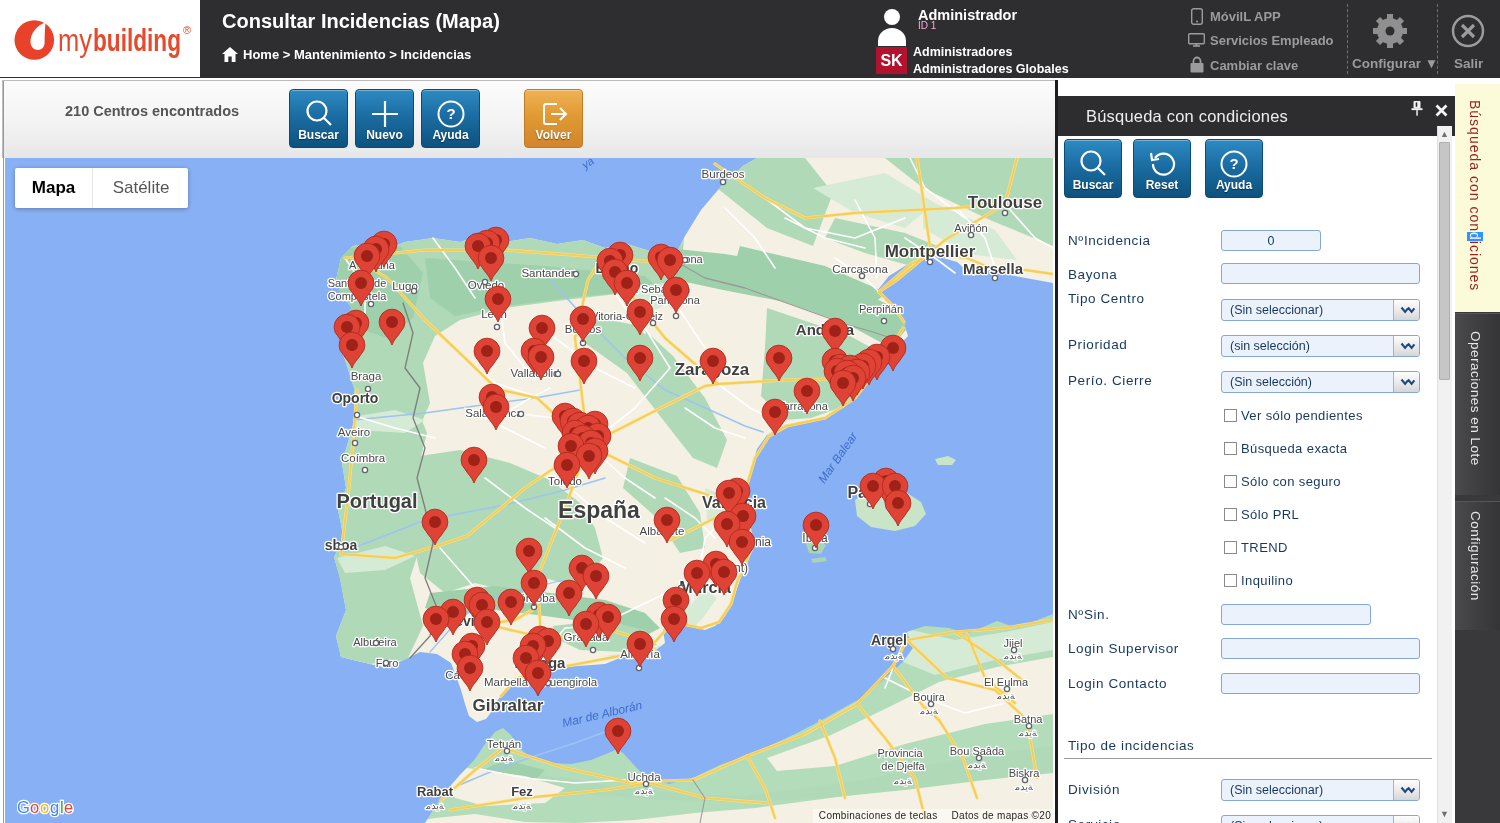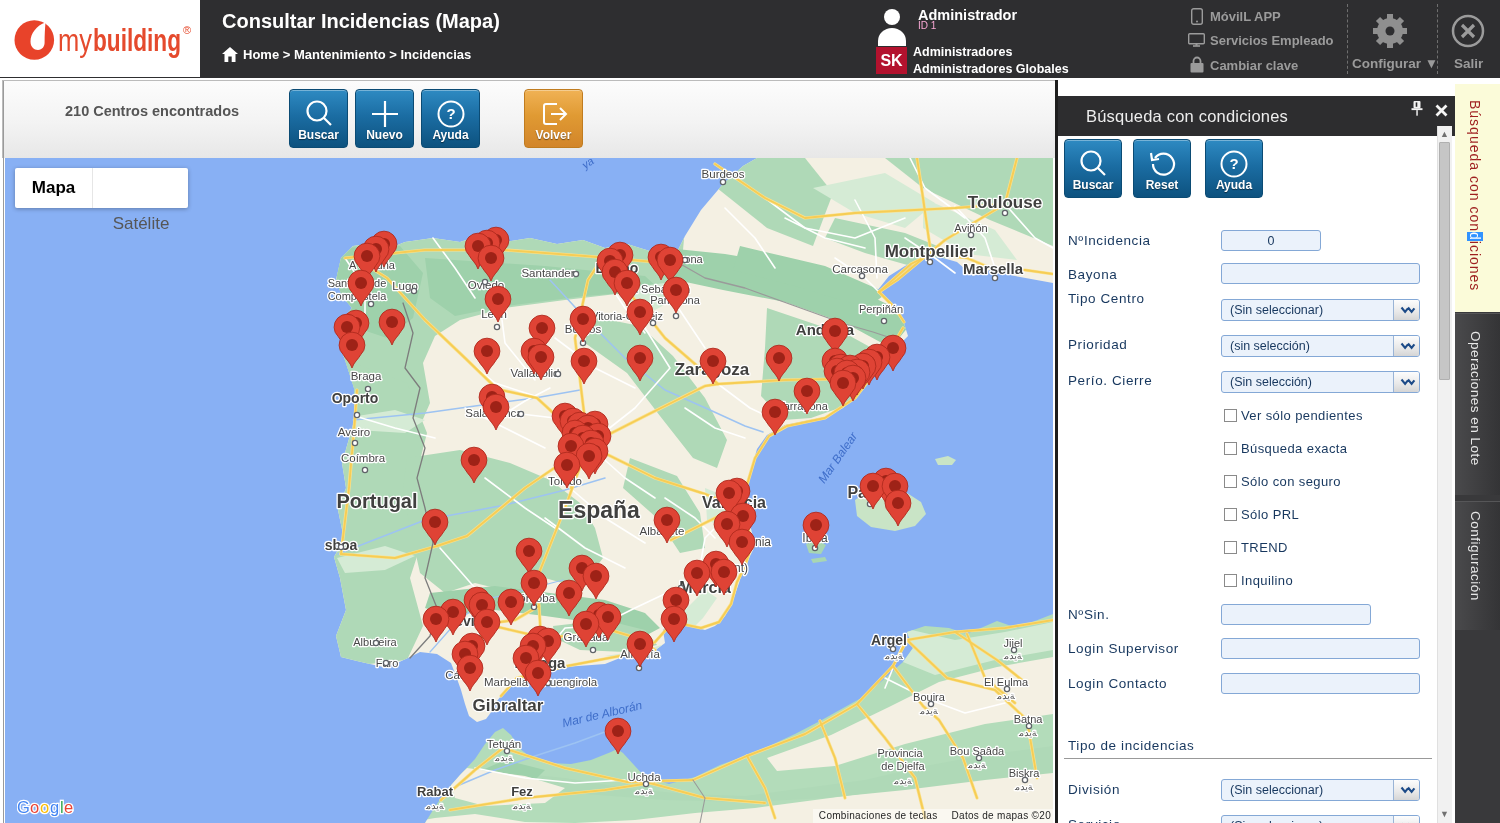"Satélite" #mapctl .m2 { margin-top: 36px -> none }
